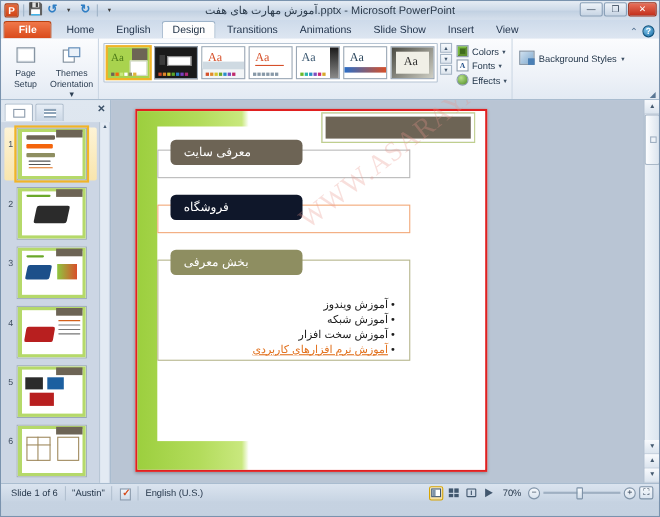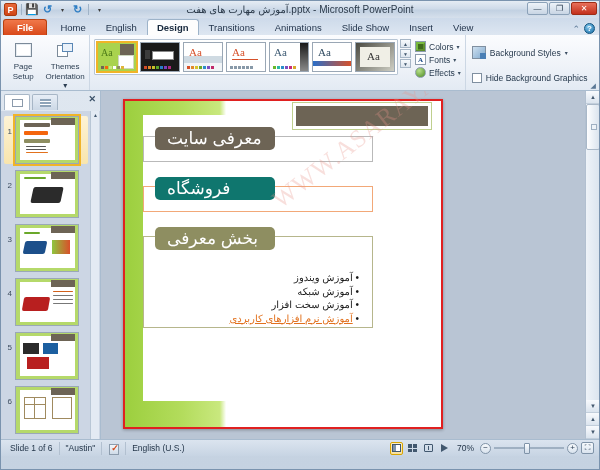"Design" .tab.active { font-weight: bold -> none }
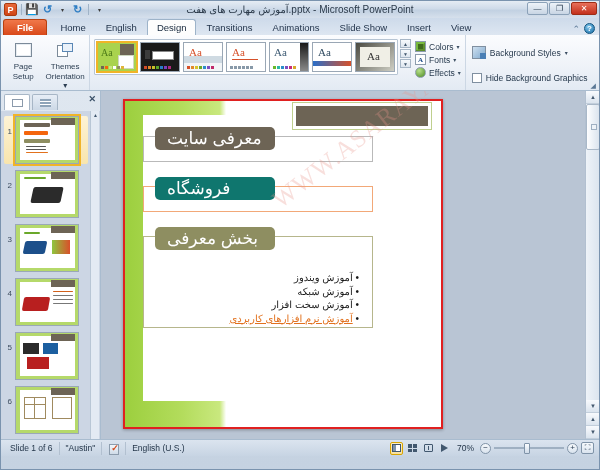"Hide Background Graphics" div.bgbtnrow { html: <div> <span></span> <span>Hide Background Graphics</span> </div> -> none }
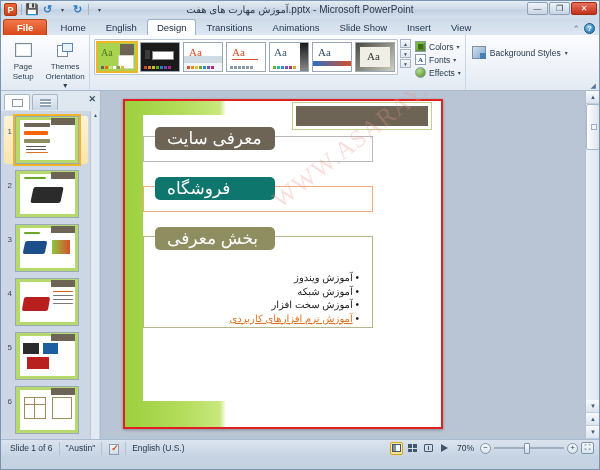"معرفی سایت" .cbox .tag { font-size: 17px -> 11px }
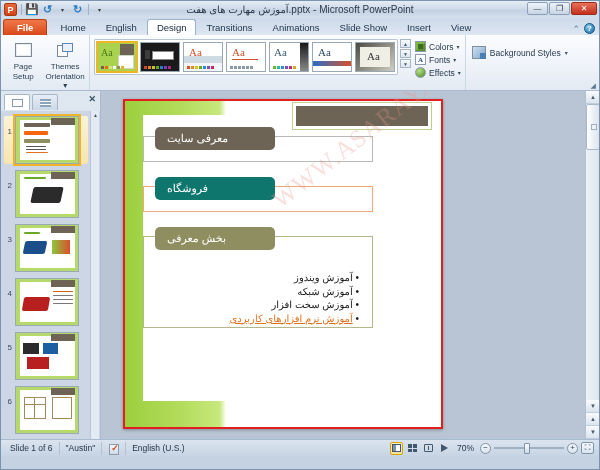"فروشگاه" div.tag { background: #0f766e -> #0f172a }
